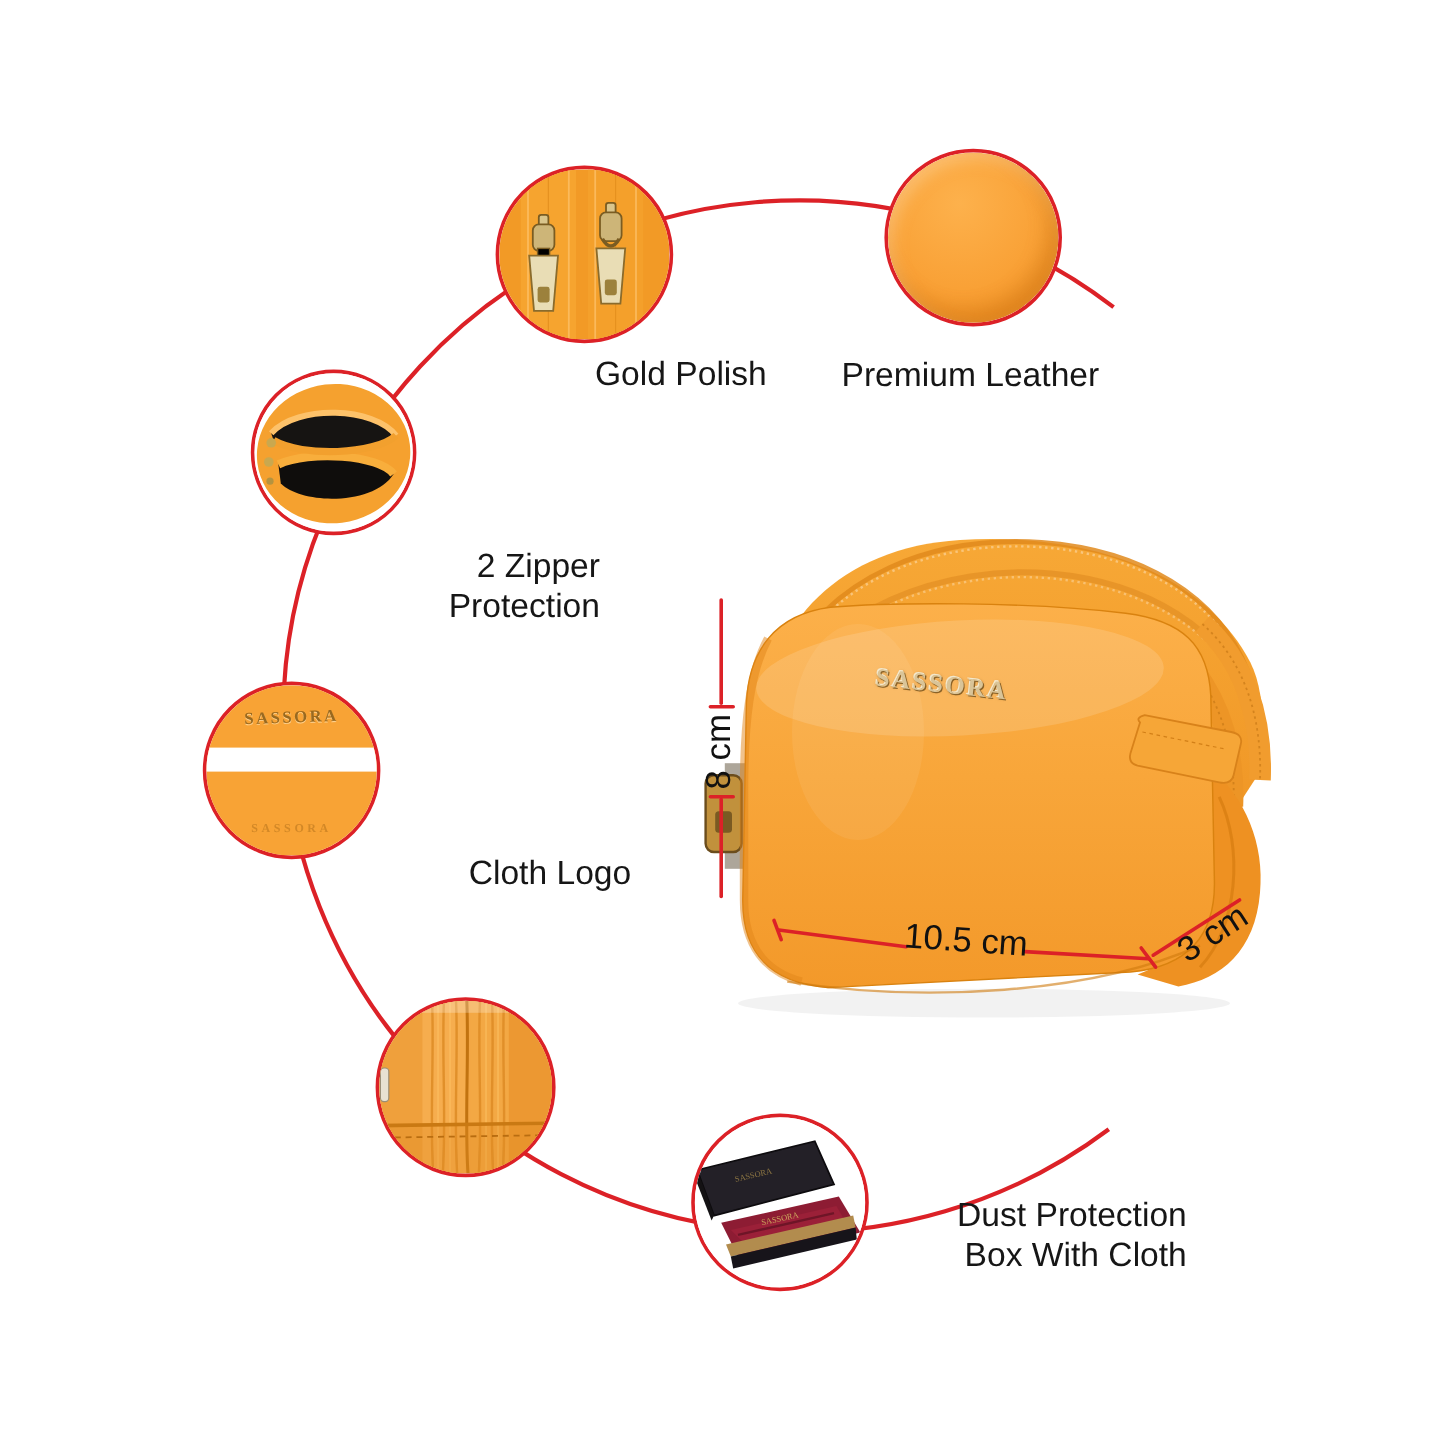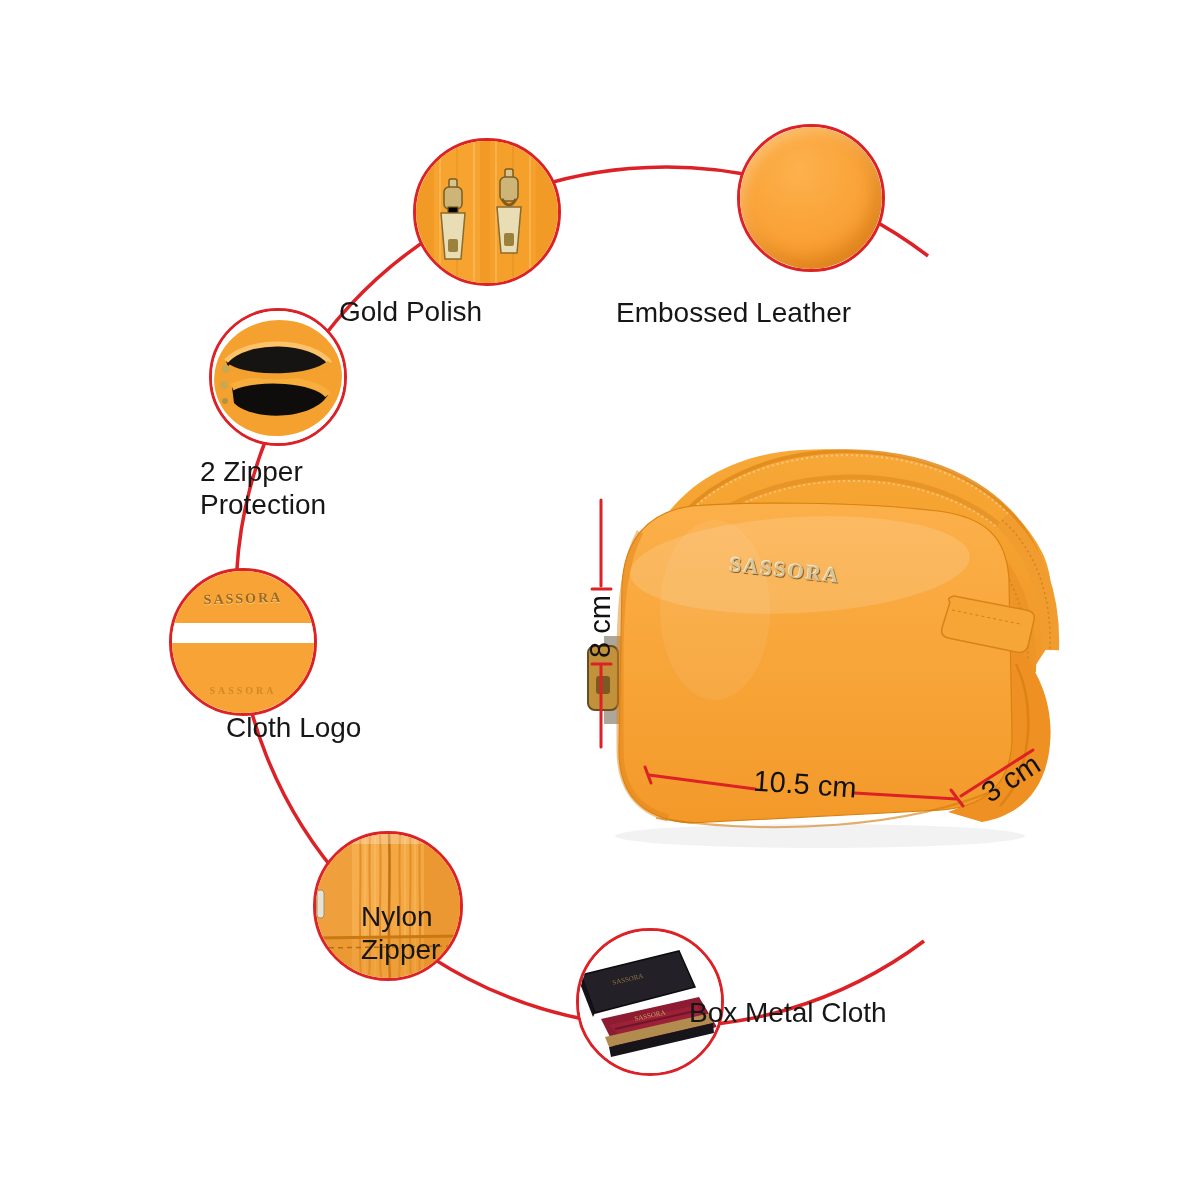"Gold Polish" .feature-label { text-align: left -> right }
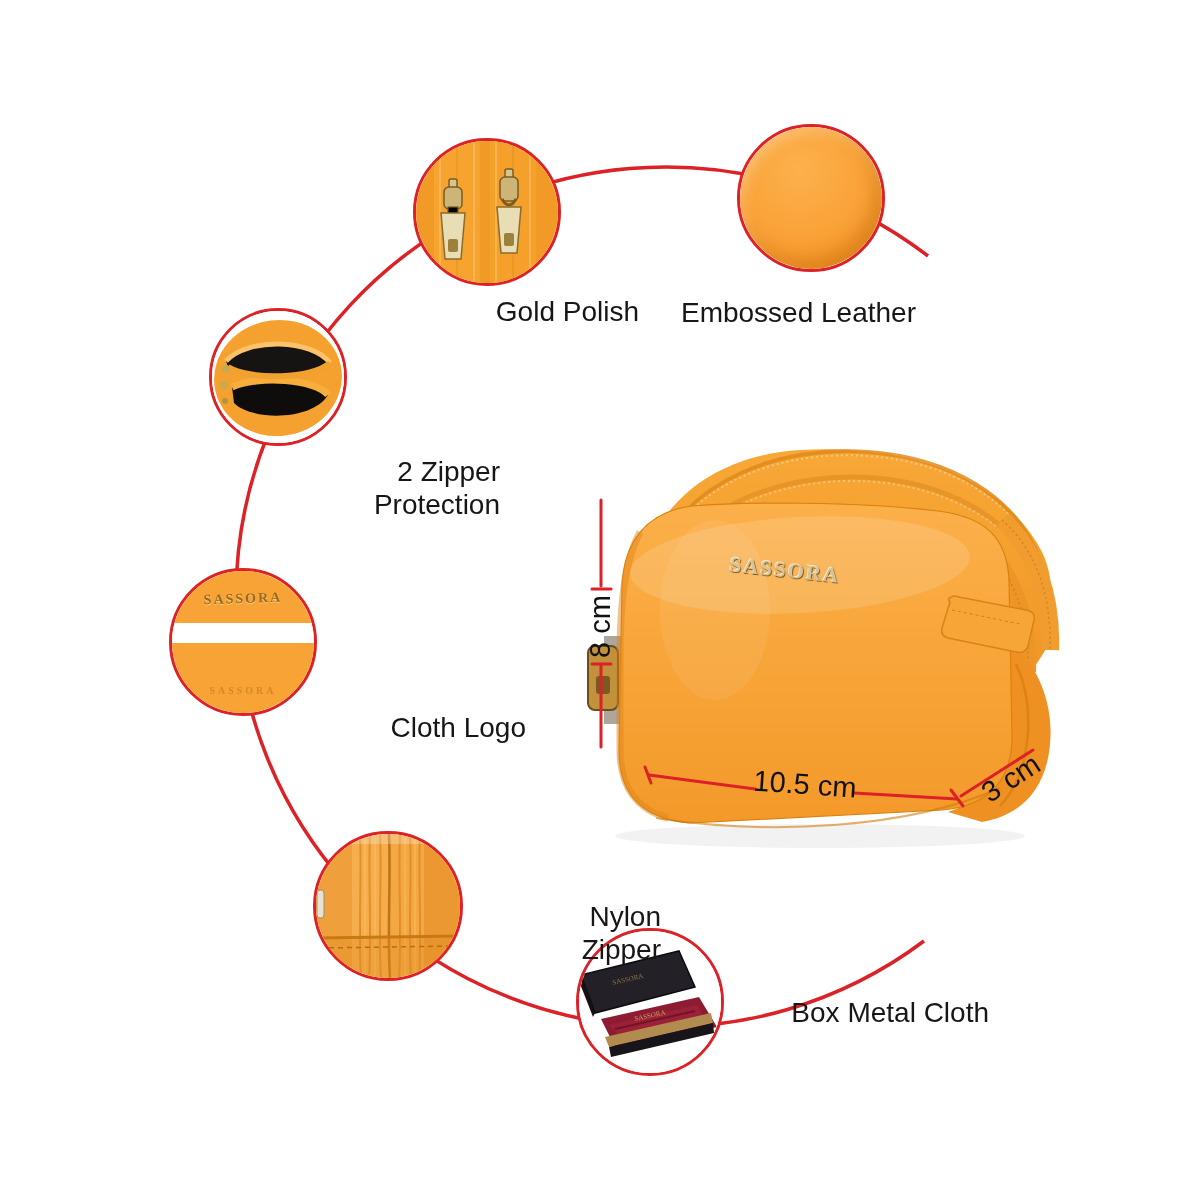"Embossed Leather" div { text: Embossed -> Premium }
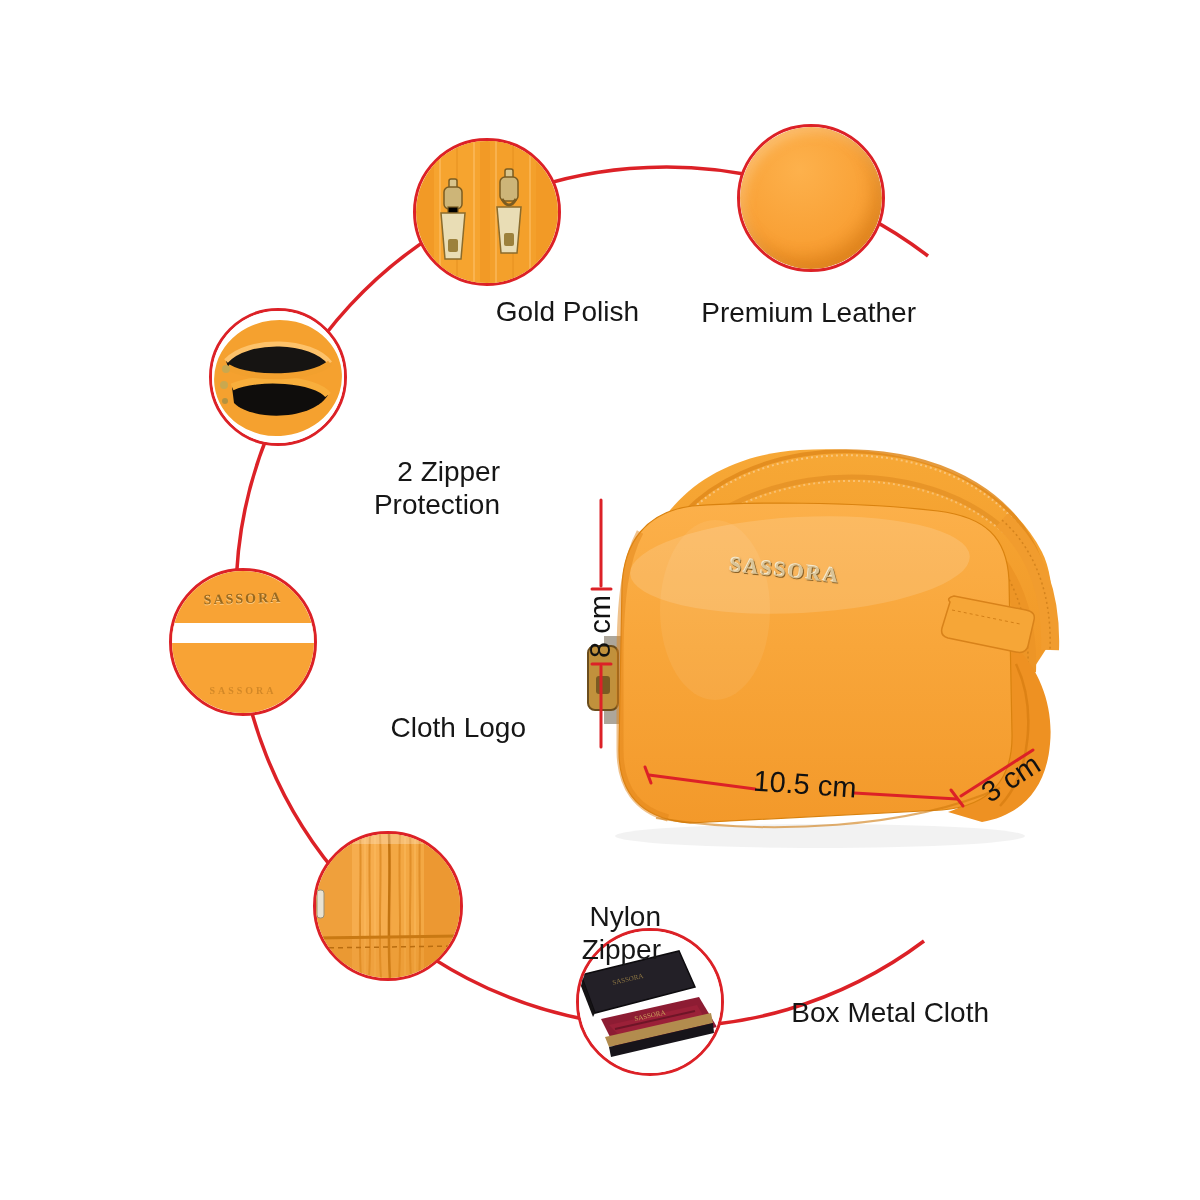"Nylon" div.feature-label { html: <div> <div>Nylon</div> <div>Zipper</div> </div> -> none }
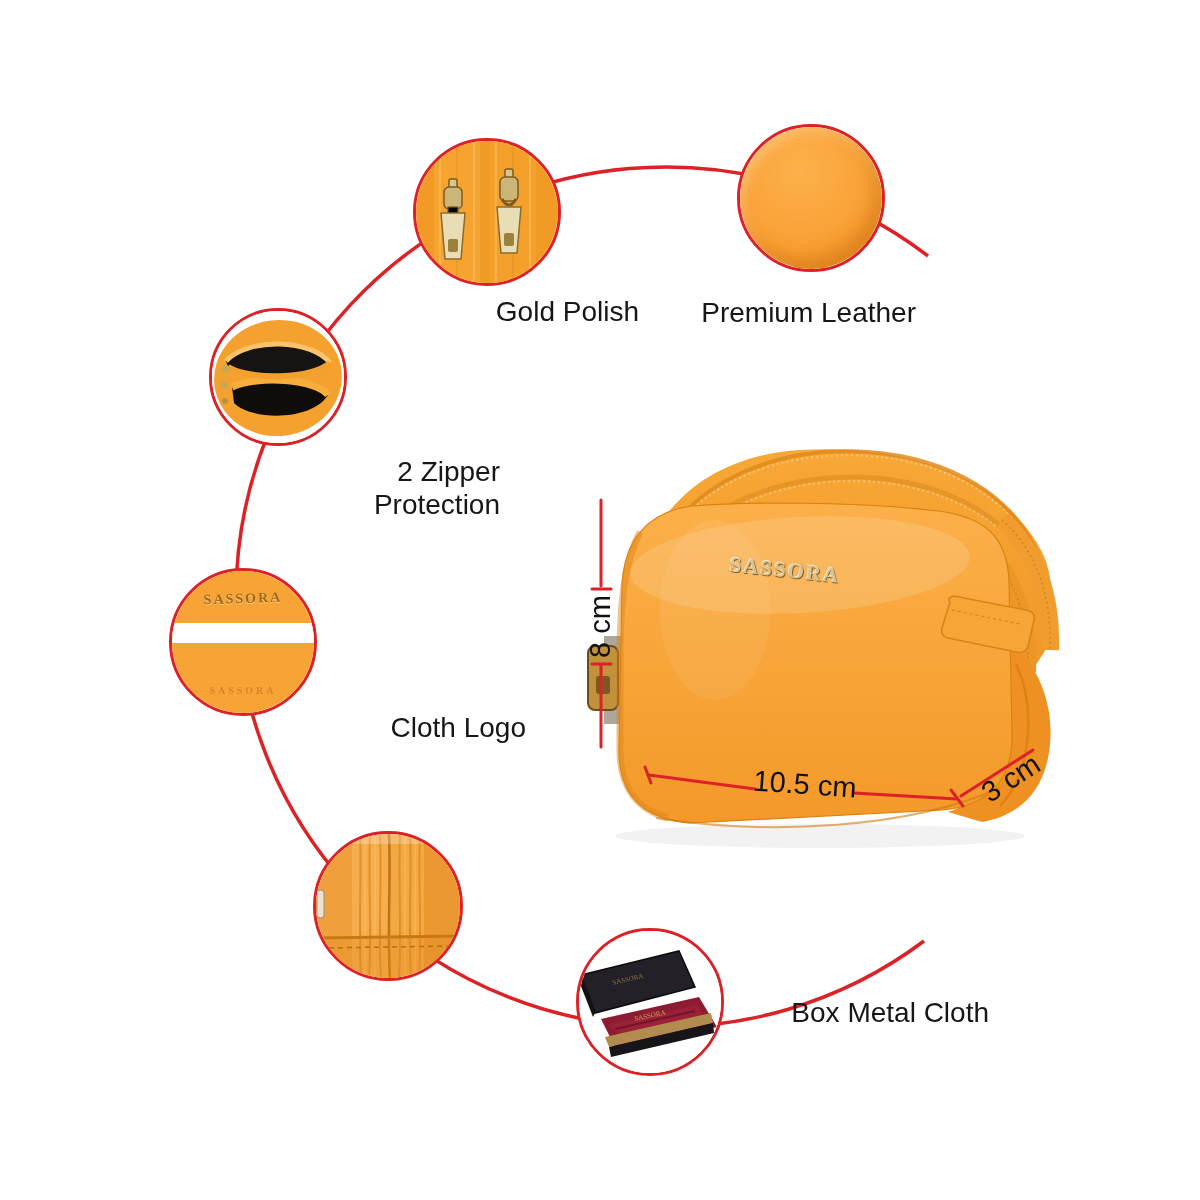"Dust Protection" div { html: none -> <div>Dust Protection</div> }
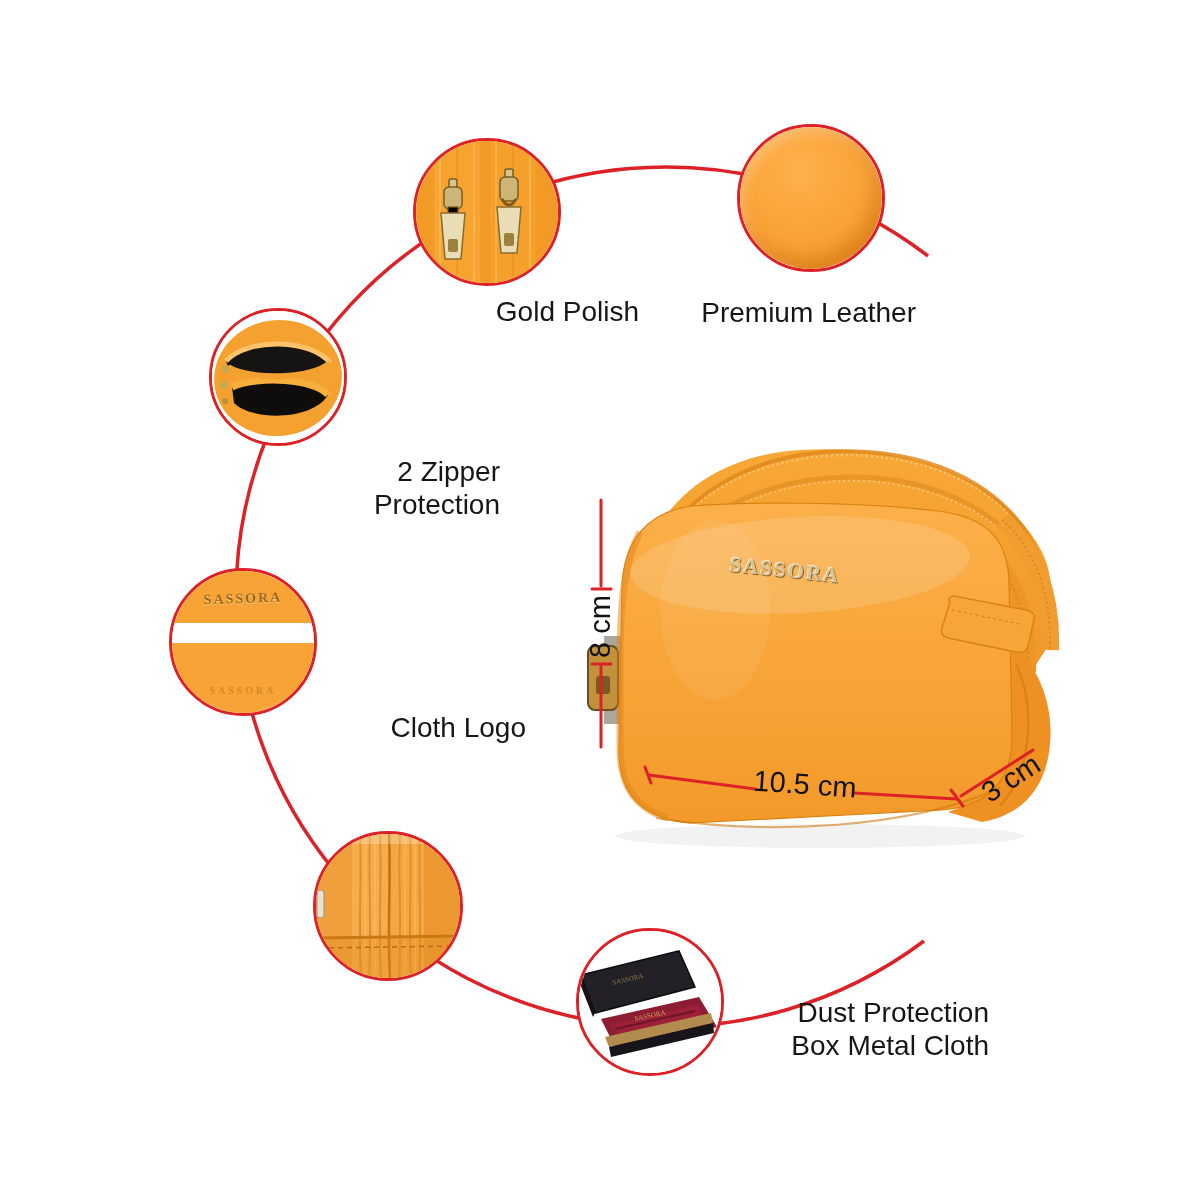"Box Metal Cloth" div { text: Metal -> With }
